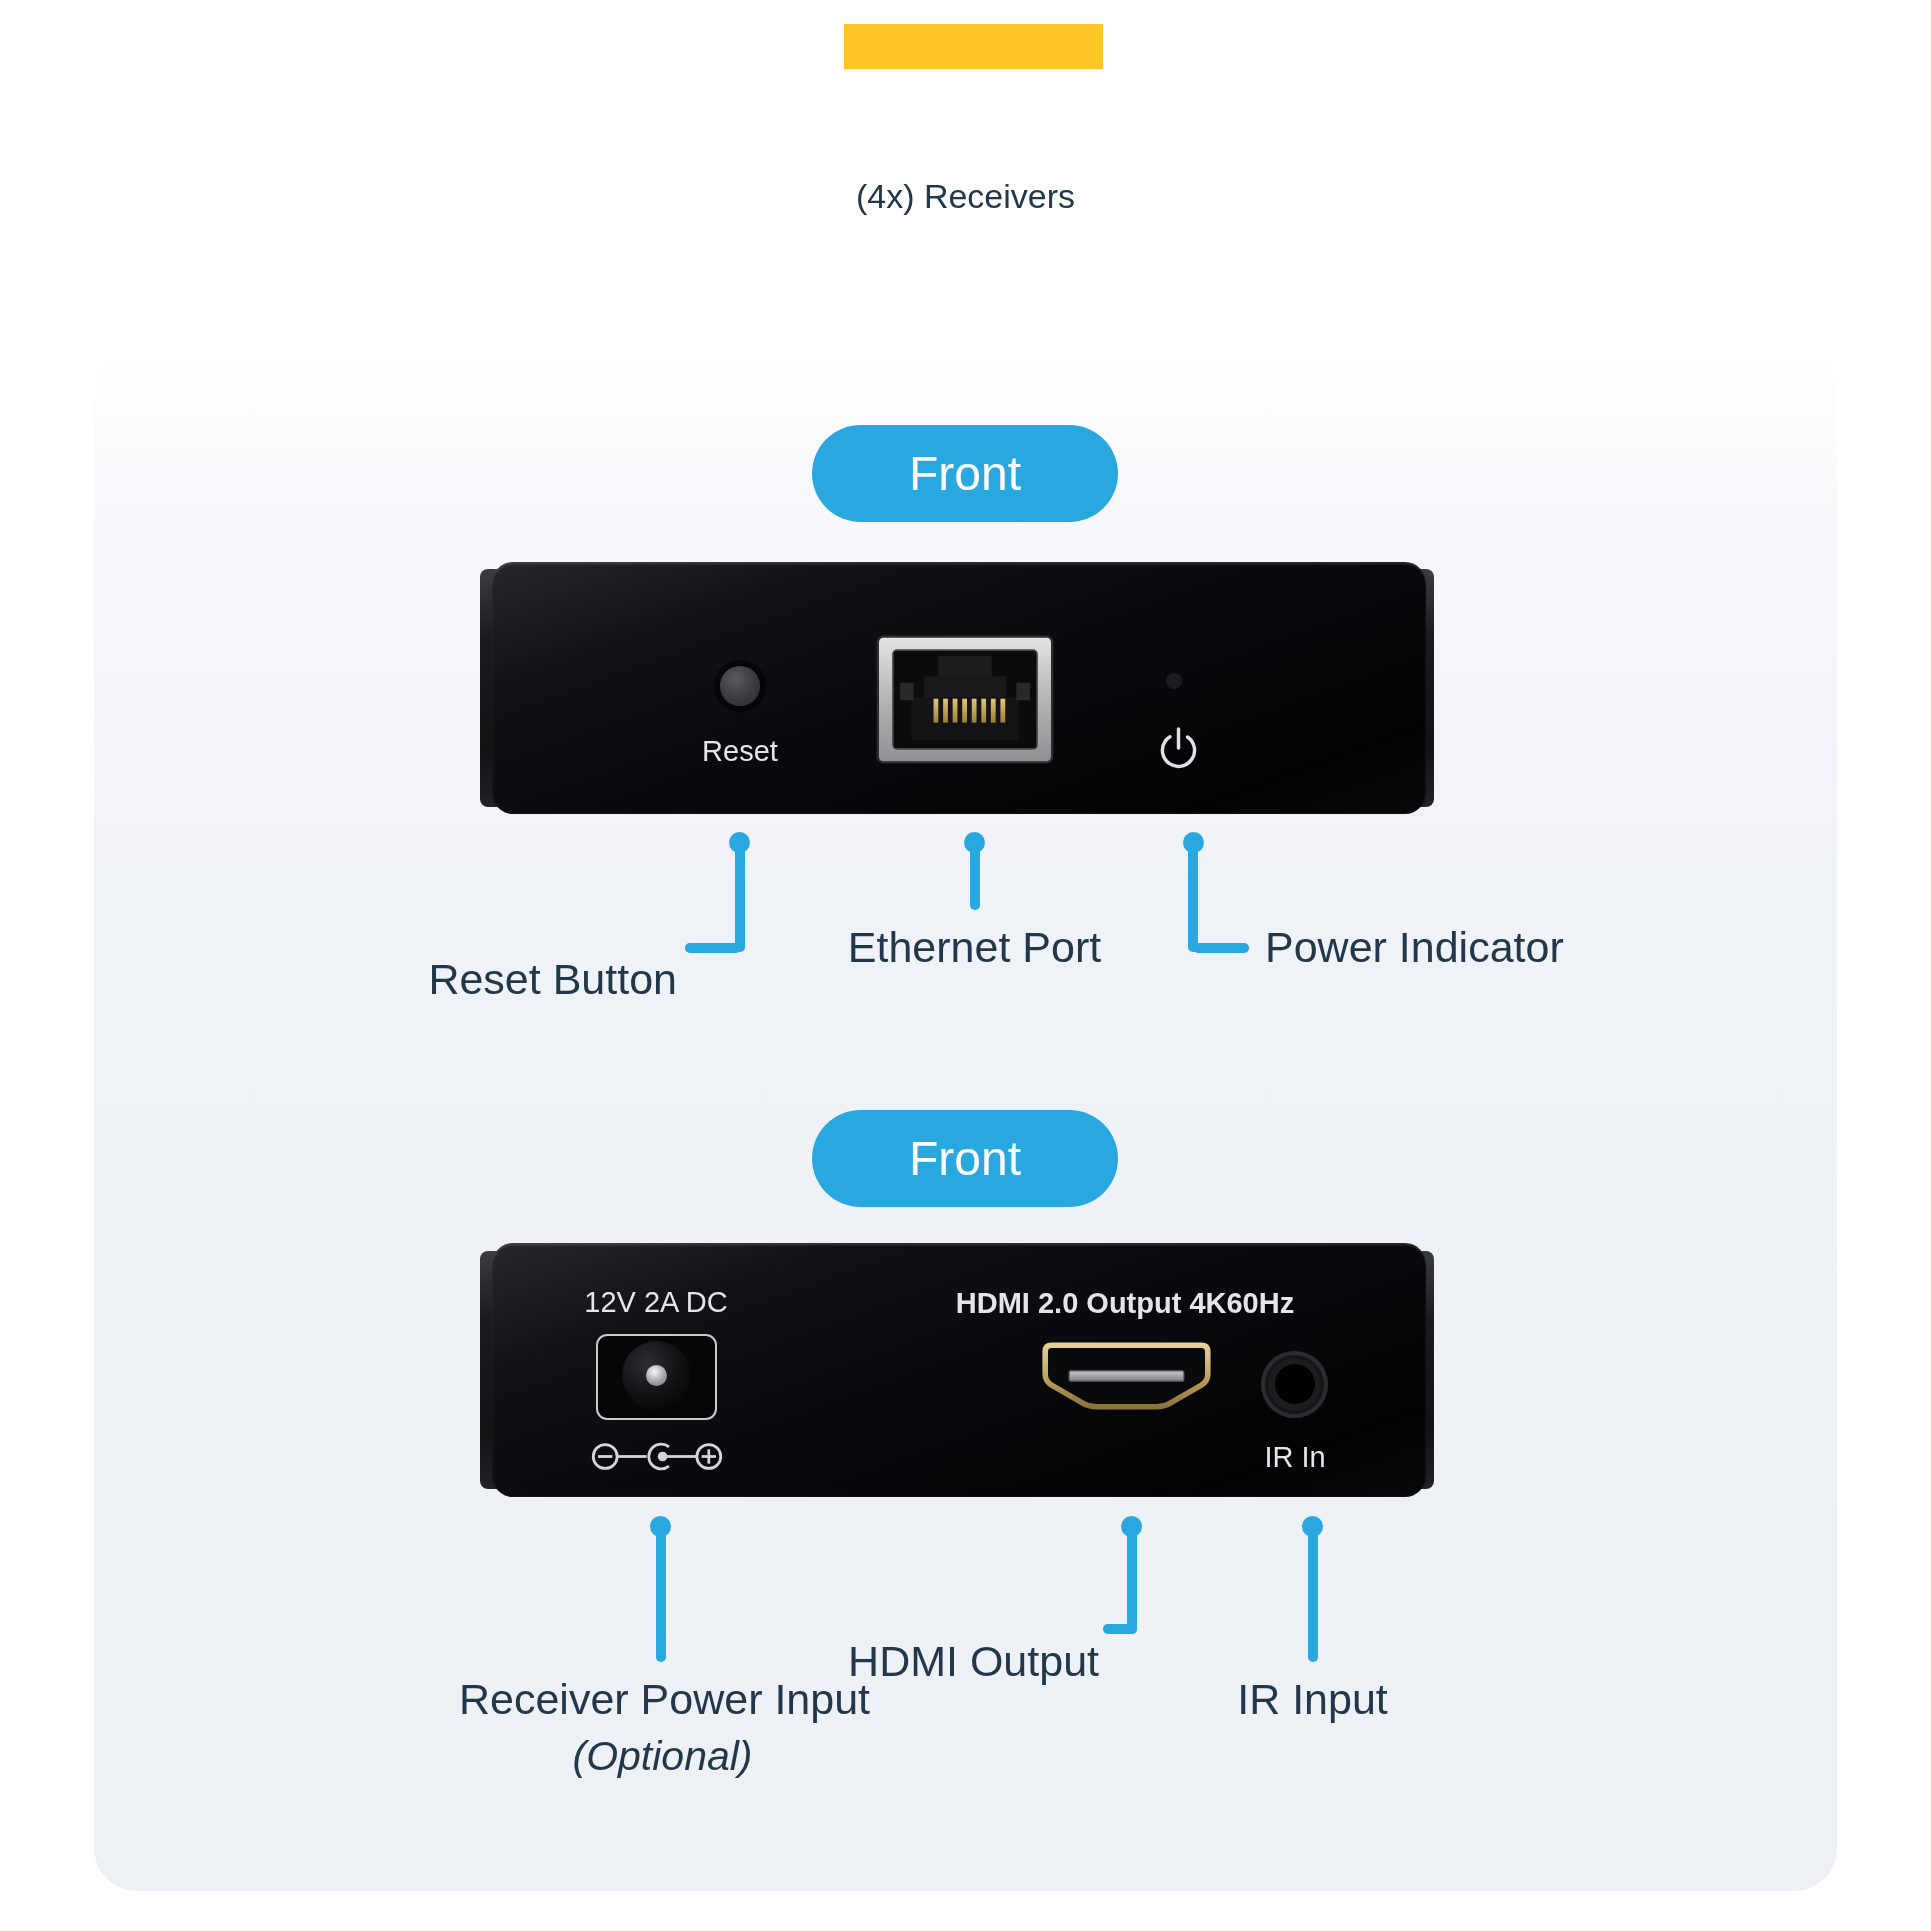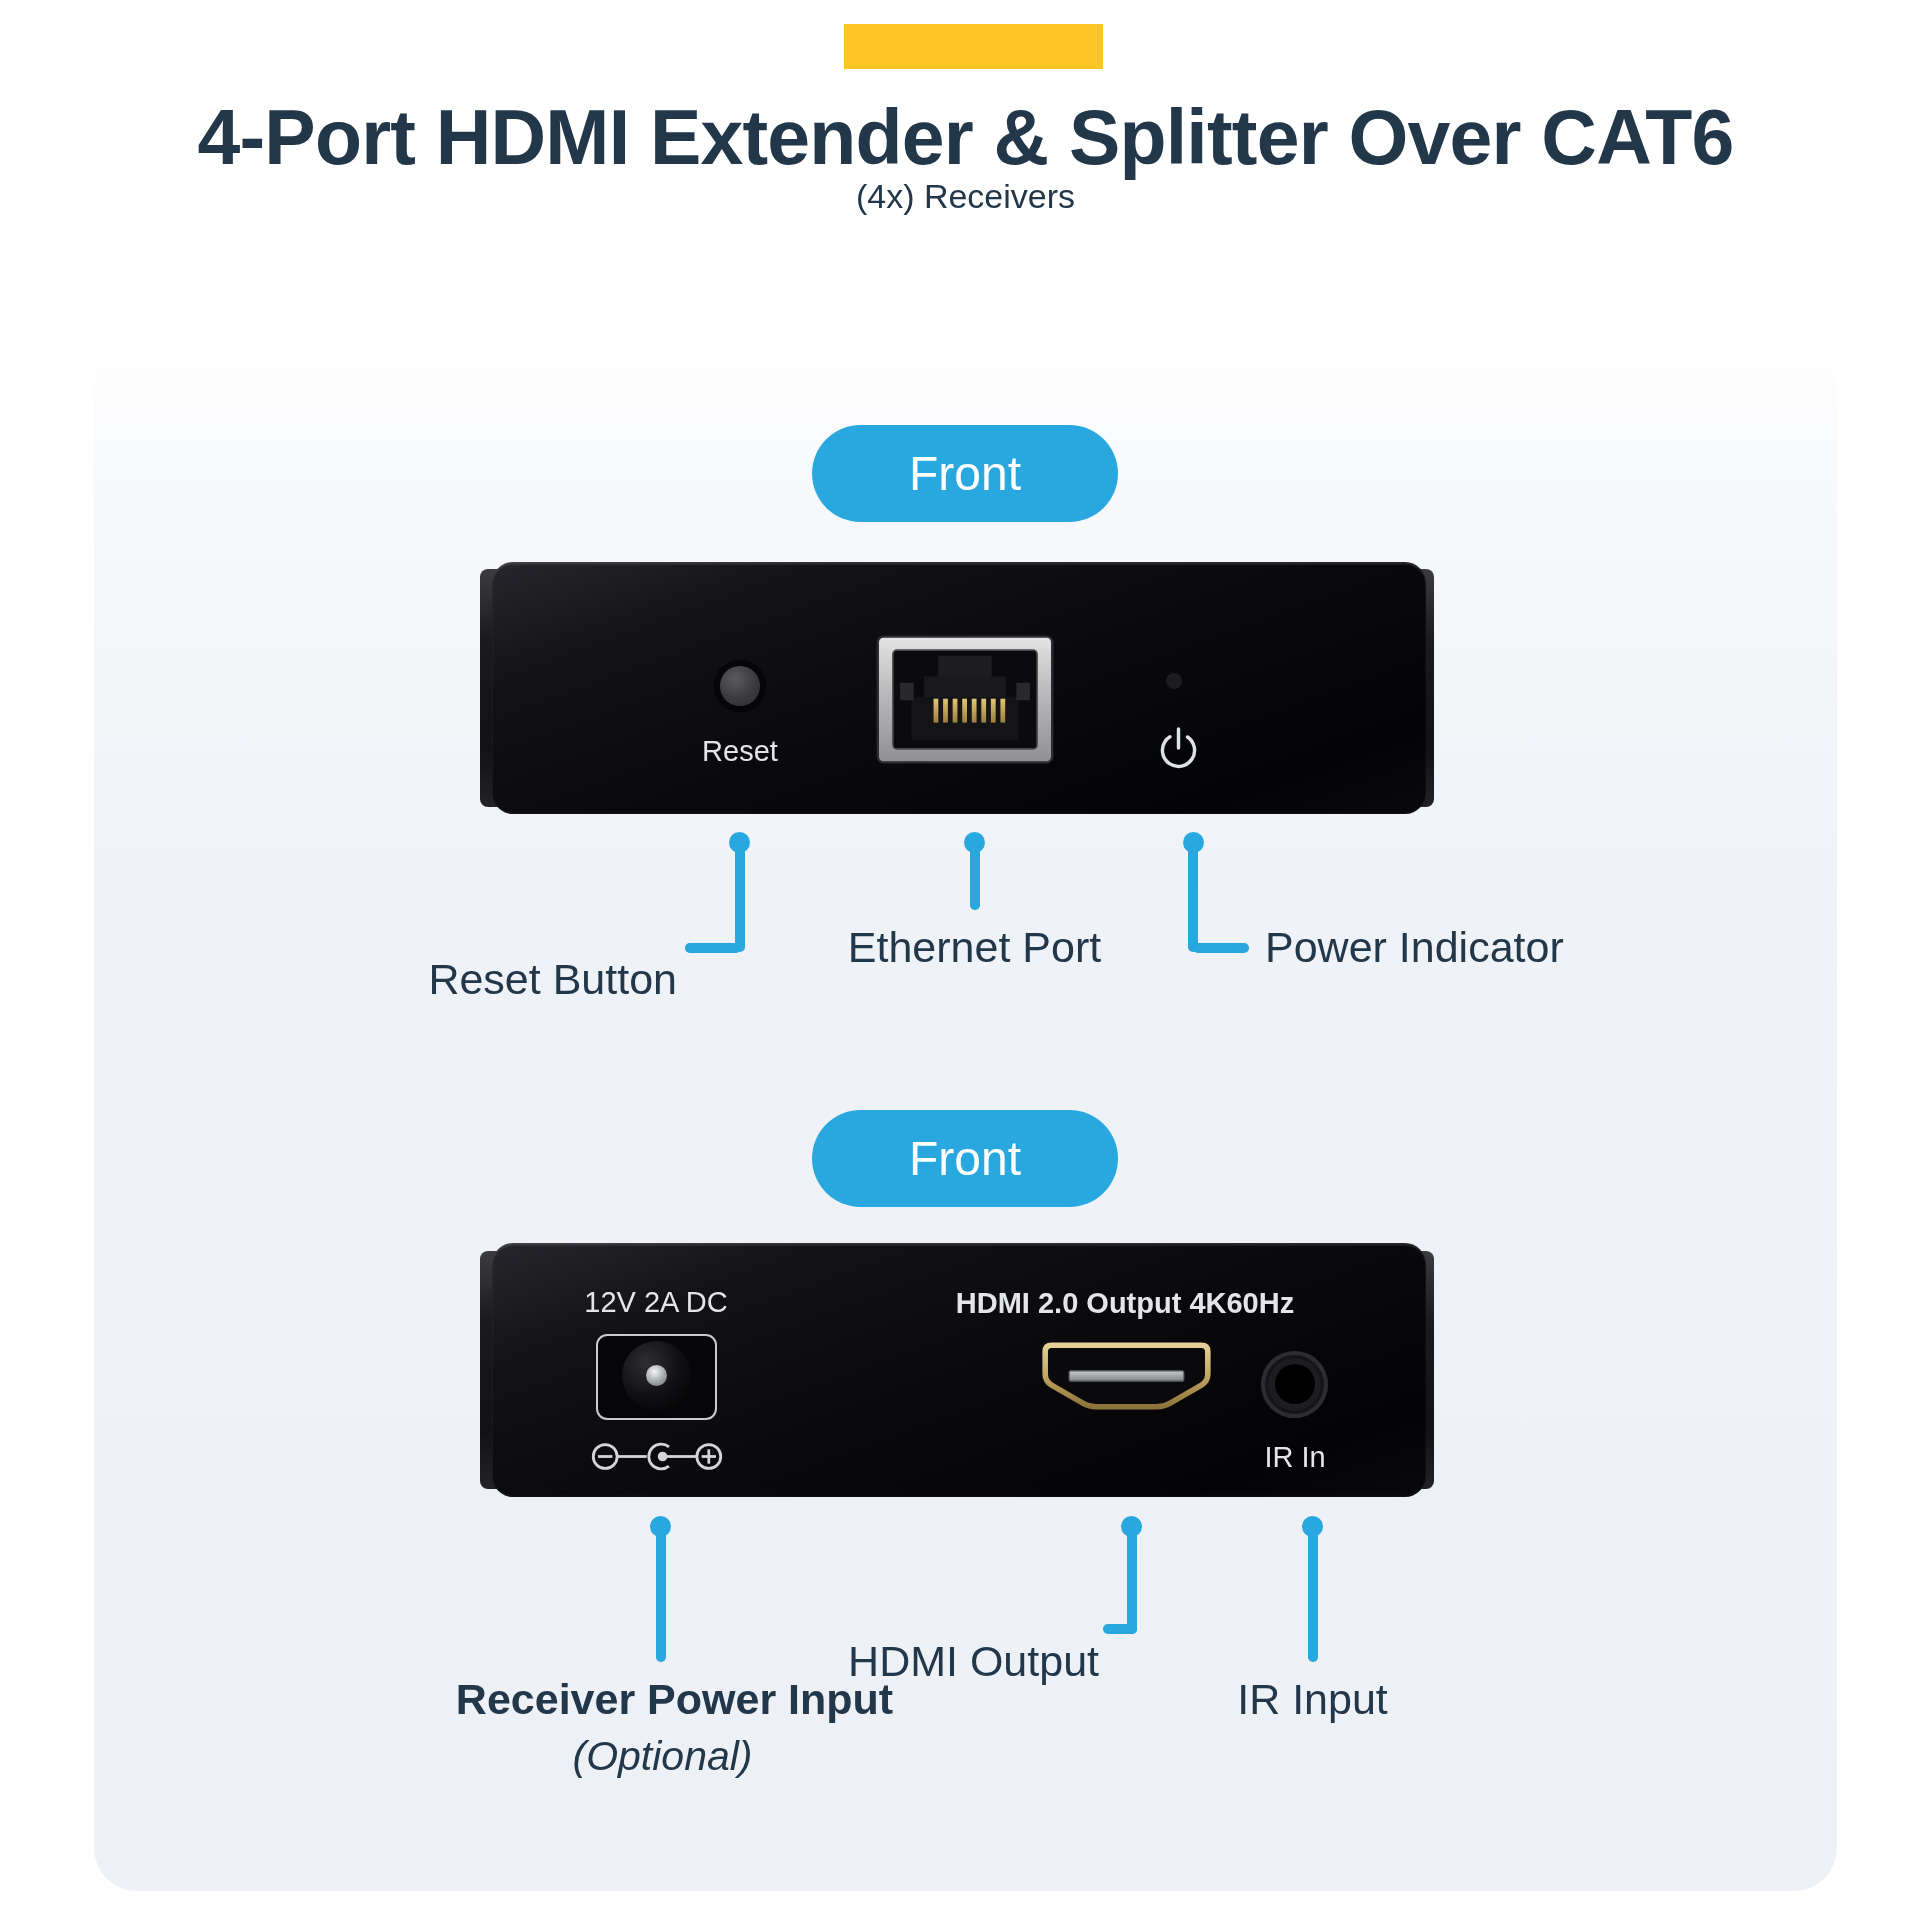"4-Port HDMI Extender & Splitter" div.title { html: <div>4-Port HDMI Extender &amp; Splitter Over CAT6</div> -> none }
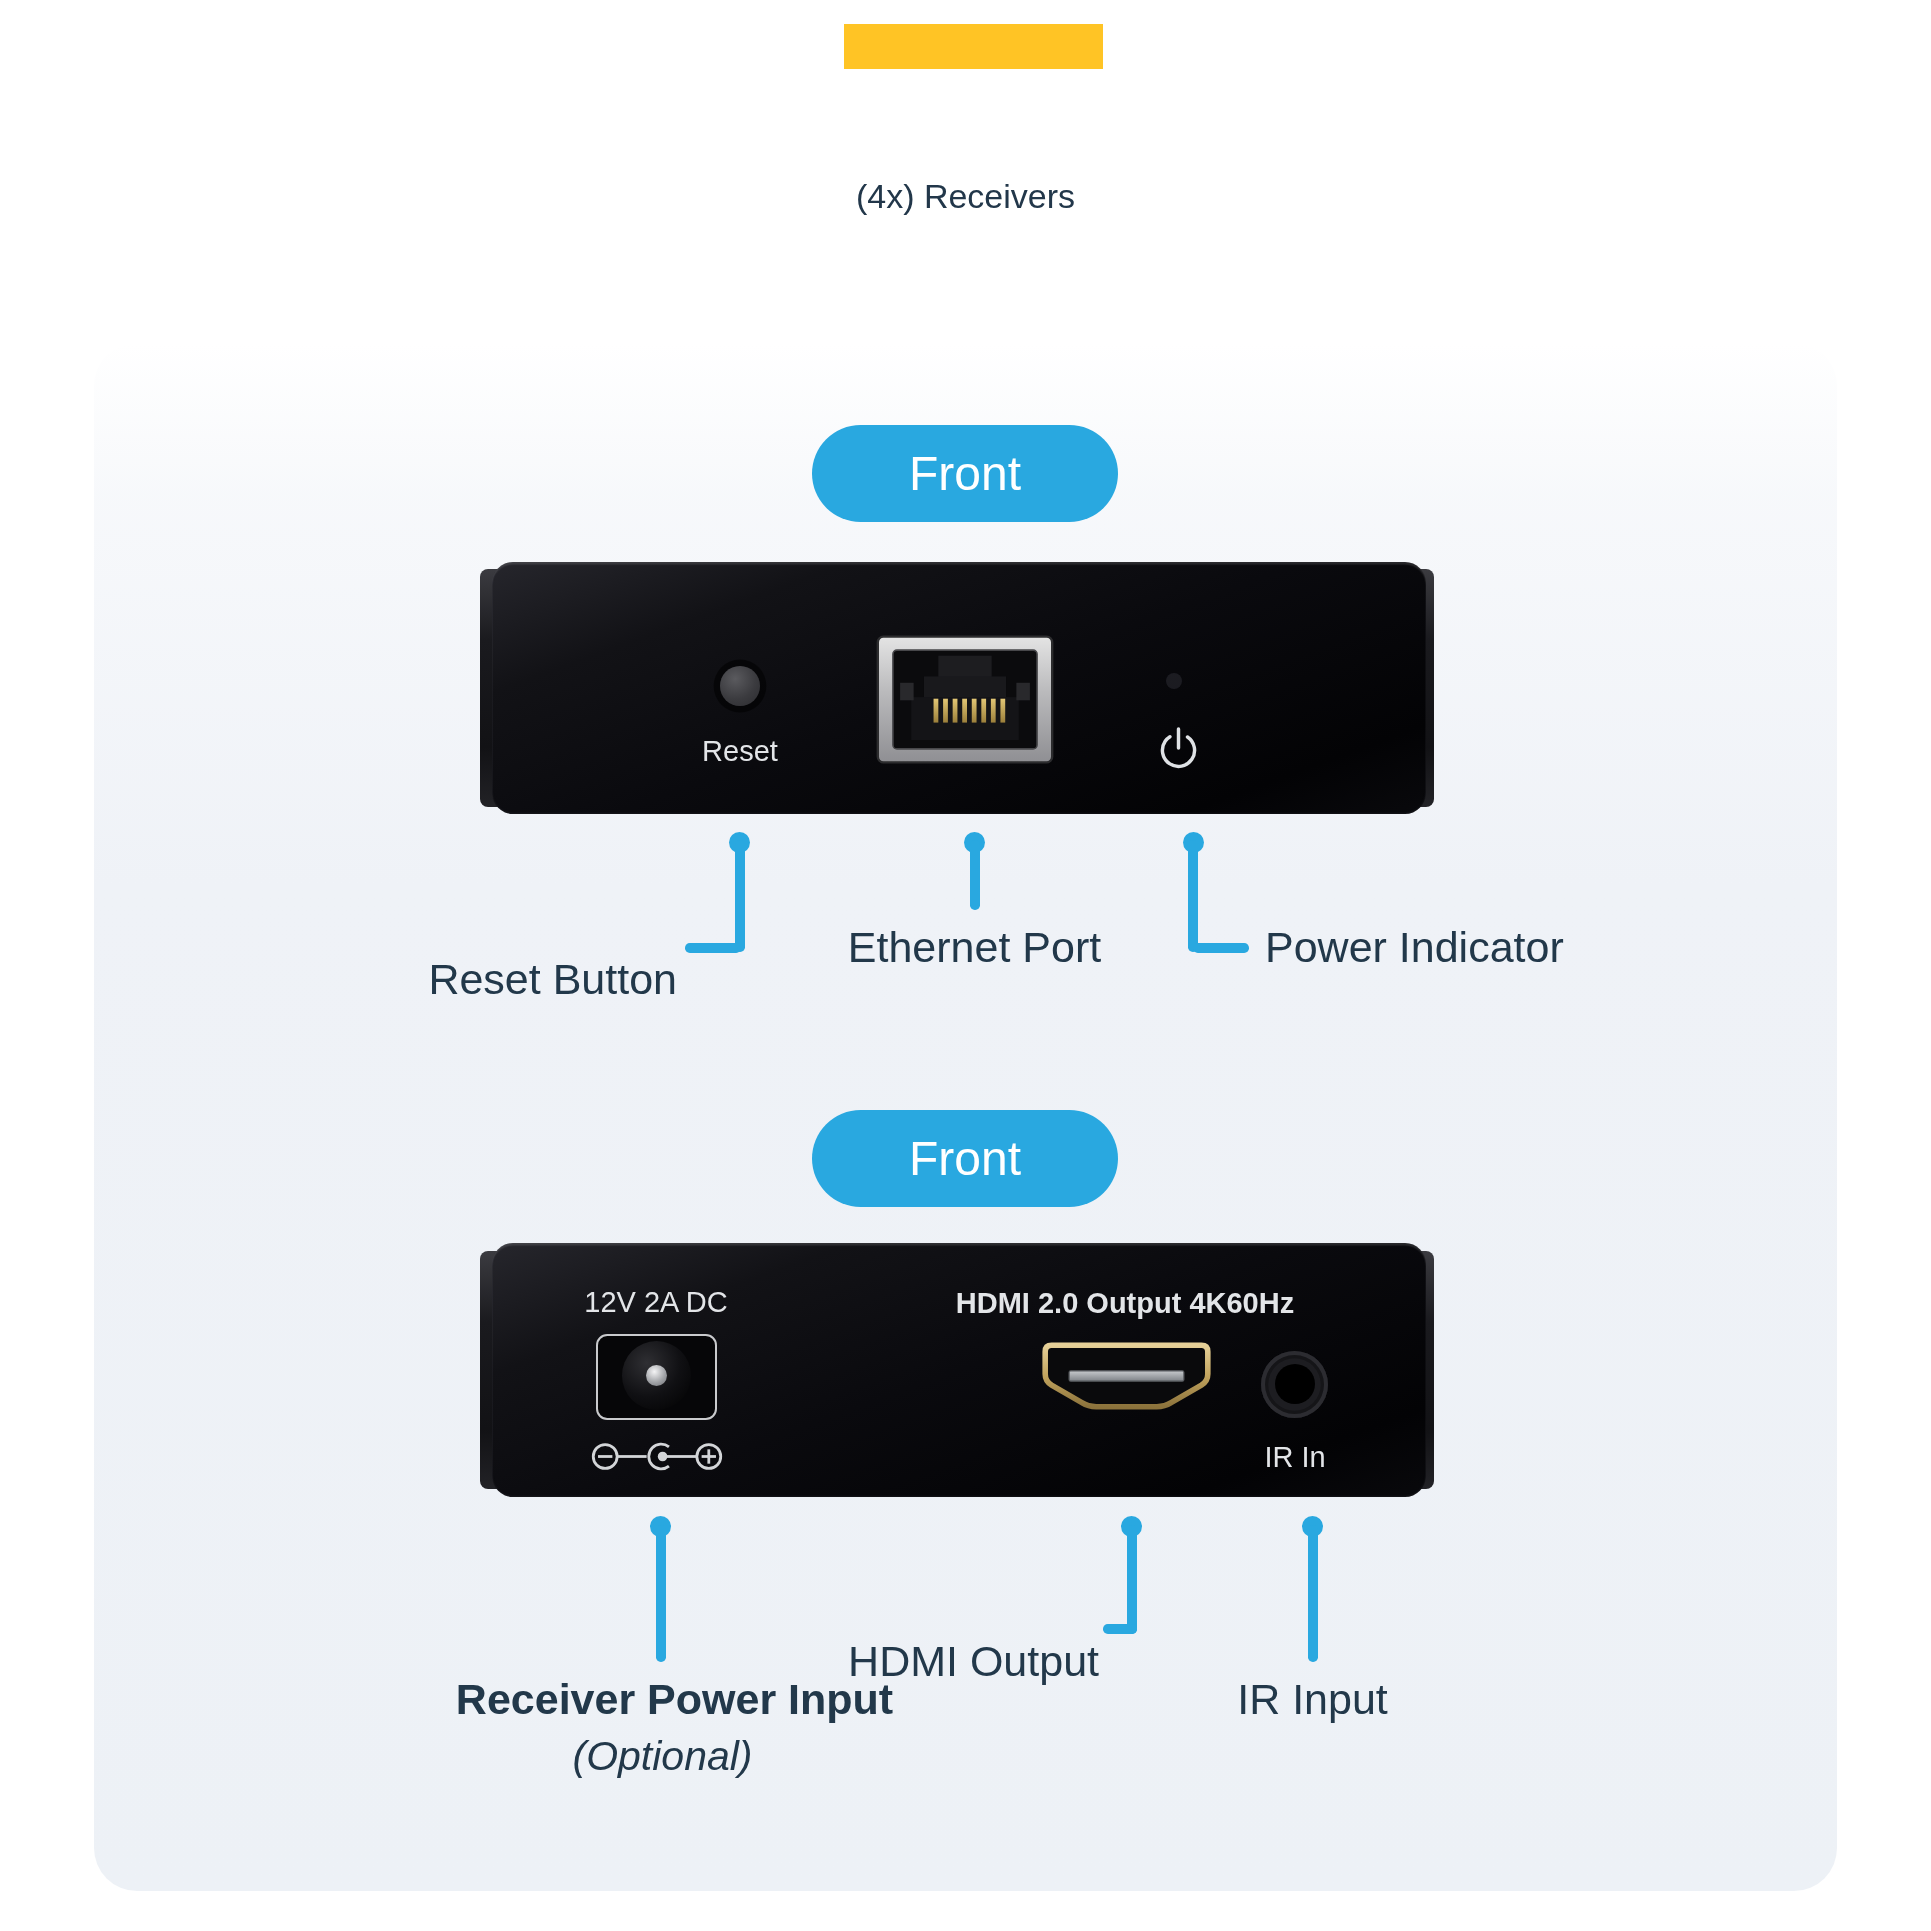"Receiver Power Input" div.co-label { font-weight: bold -> none; left: 435px -> 425px }
